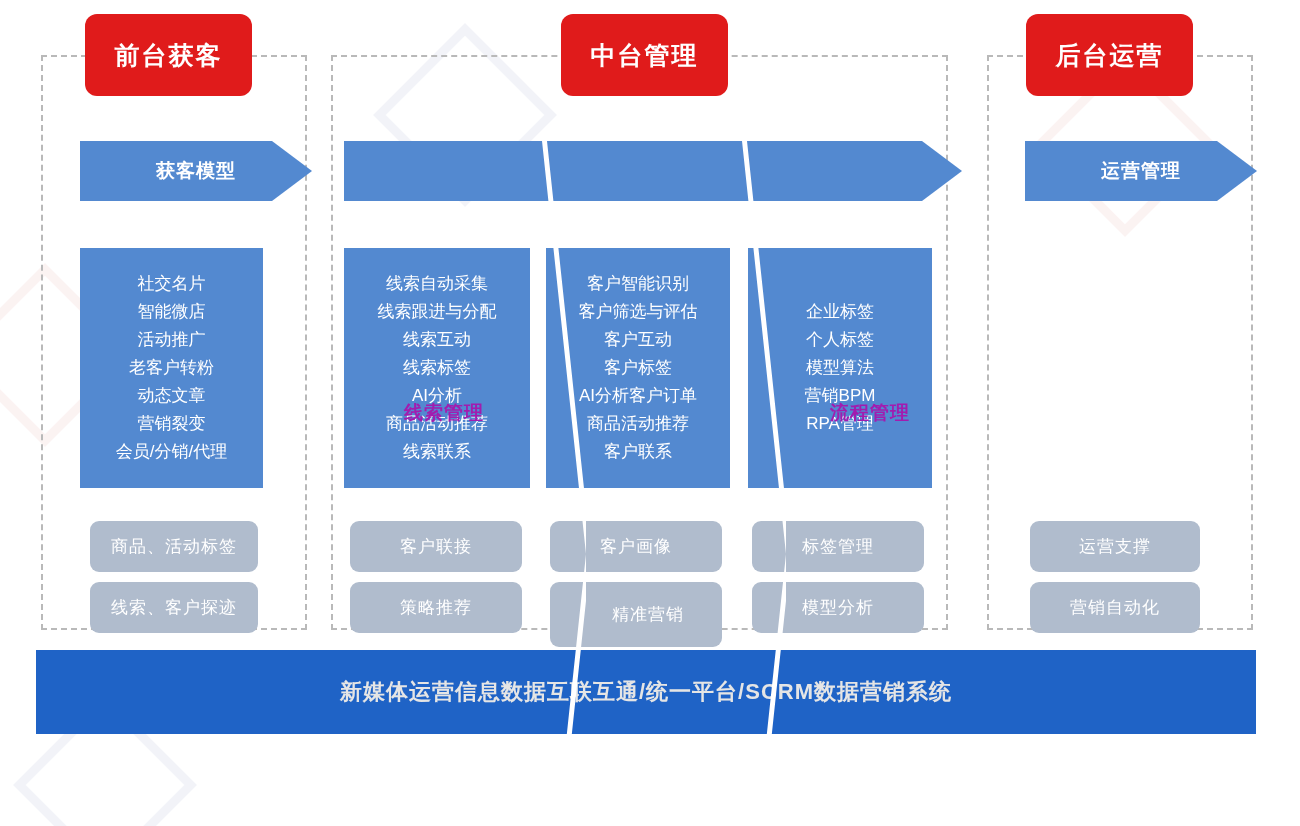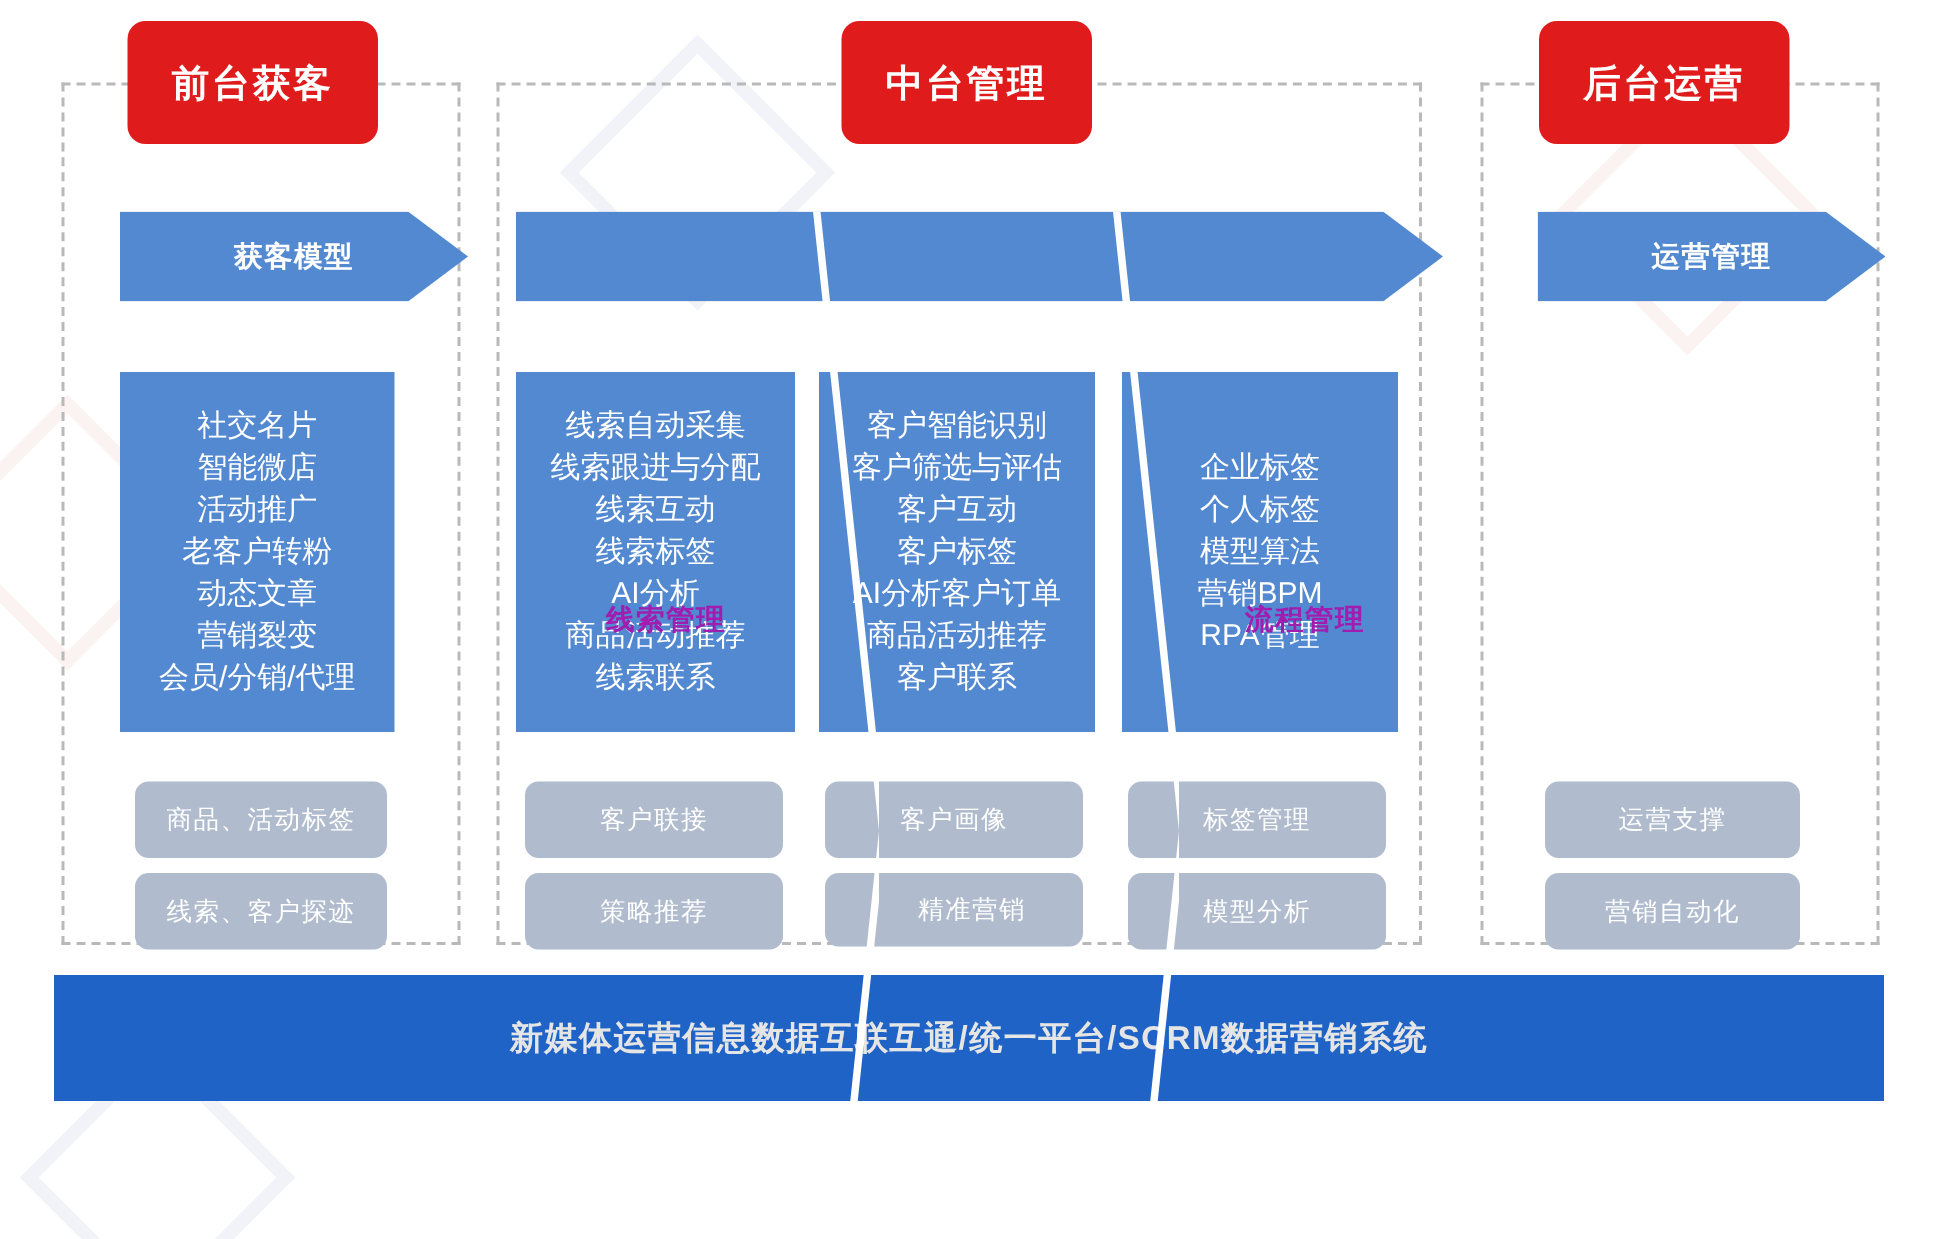"社交名片" .panel .line { font-size: 20px -> 17px }
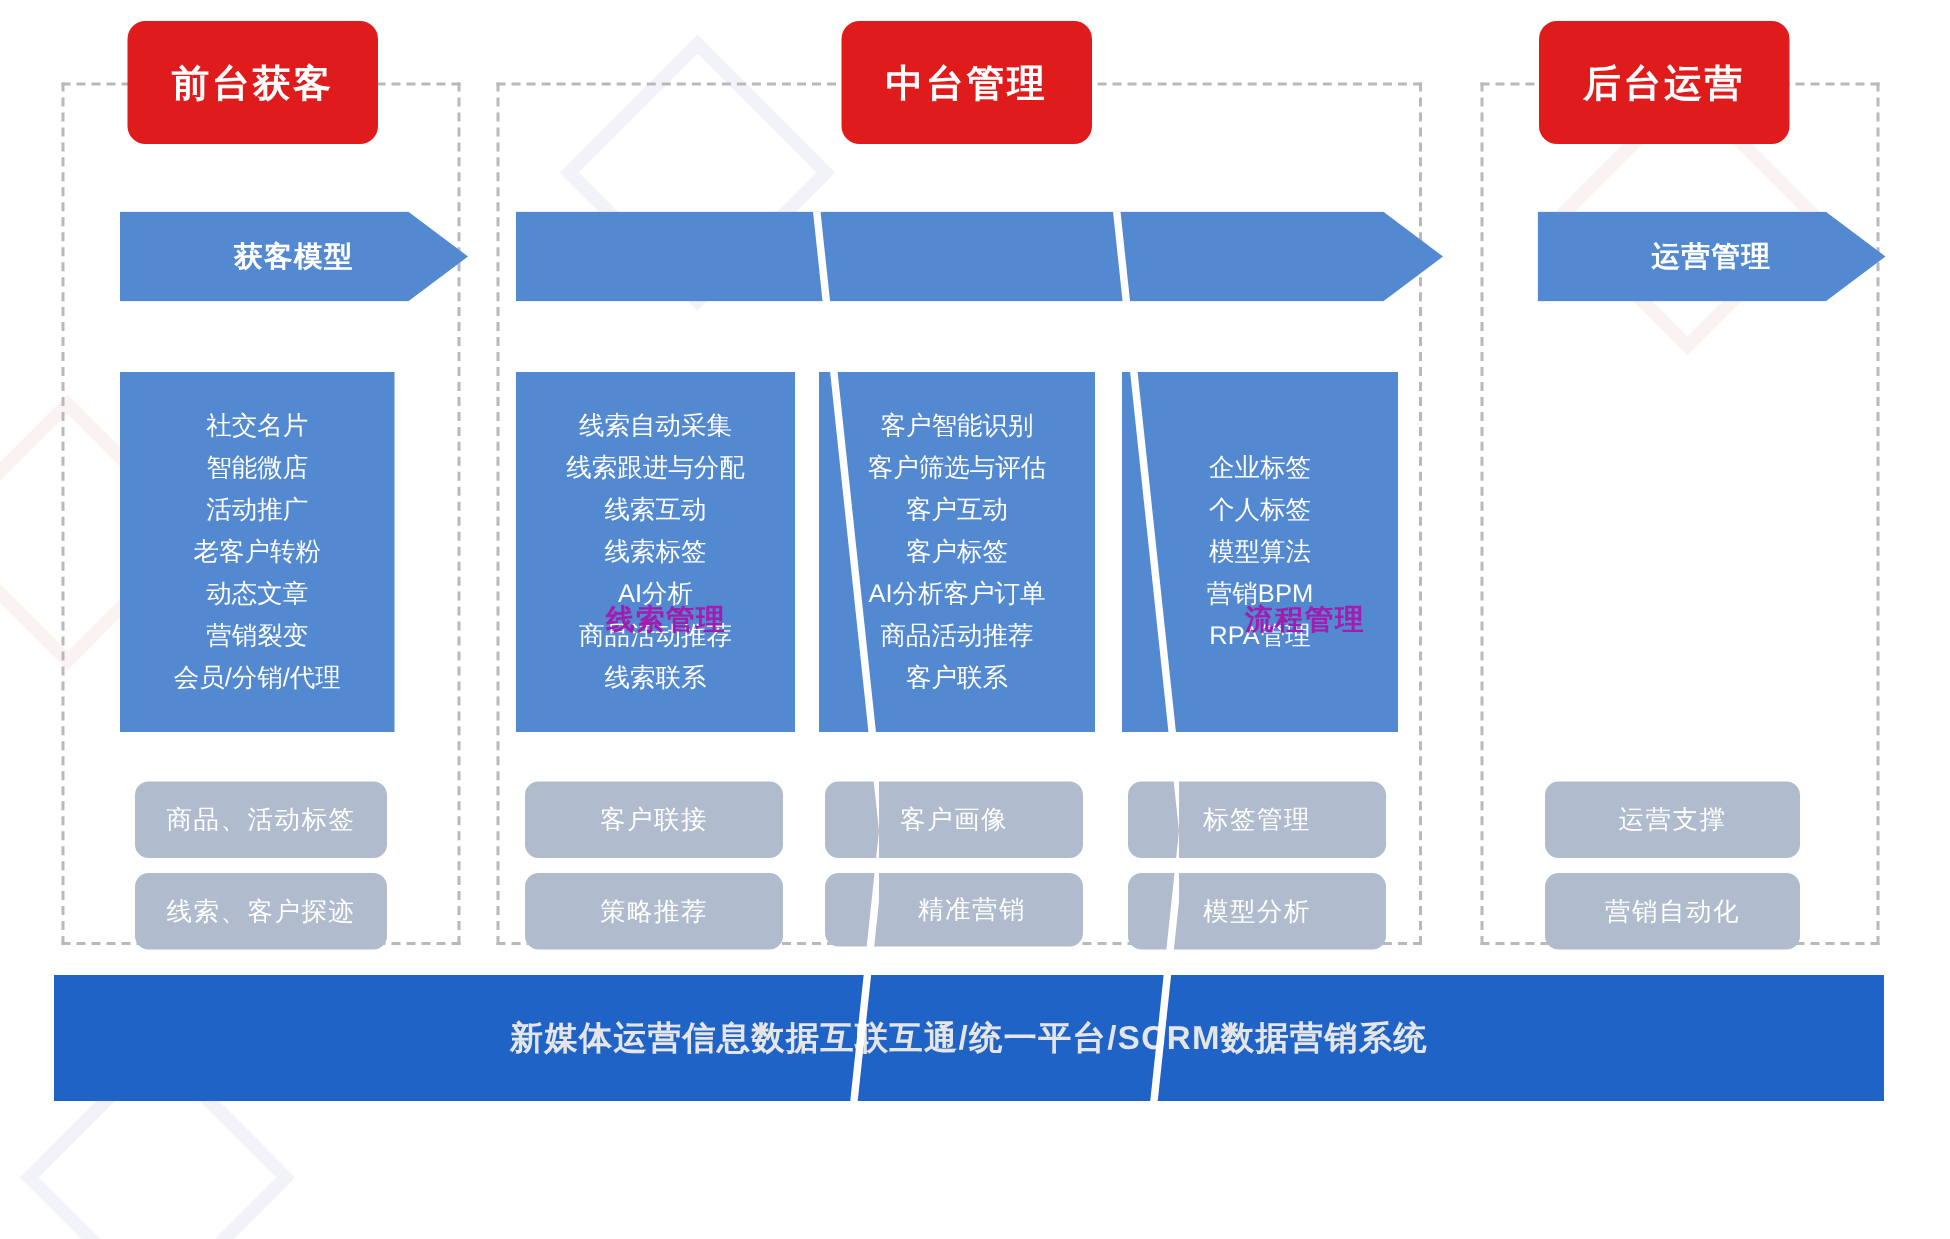"精准营销" div.gray-pill { height: 49px -> 65px }
